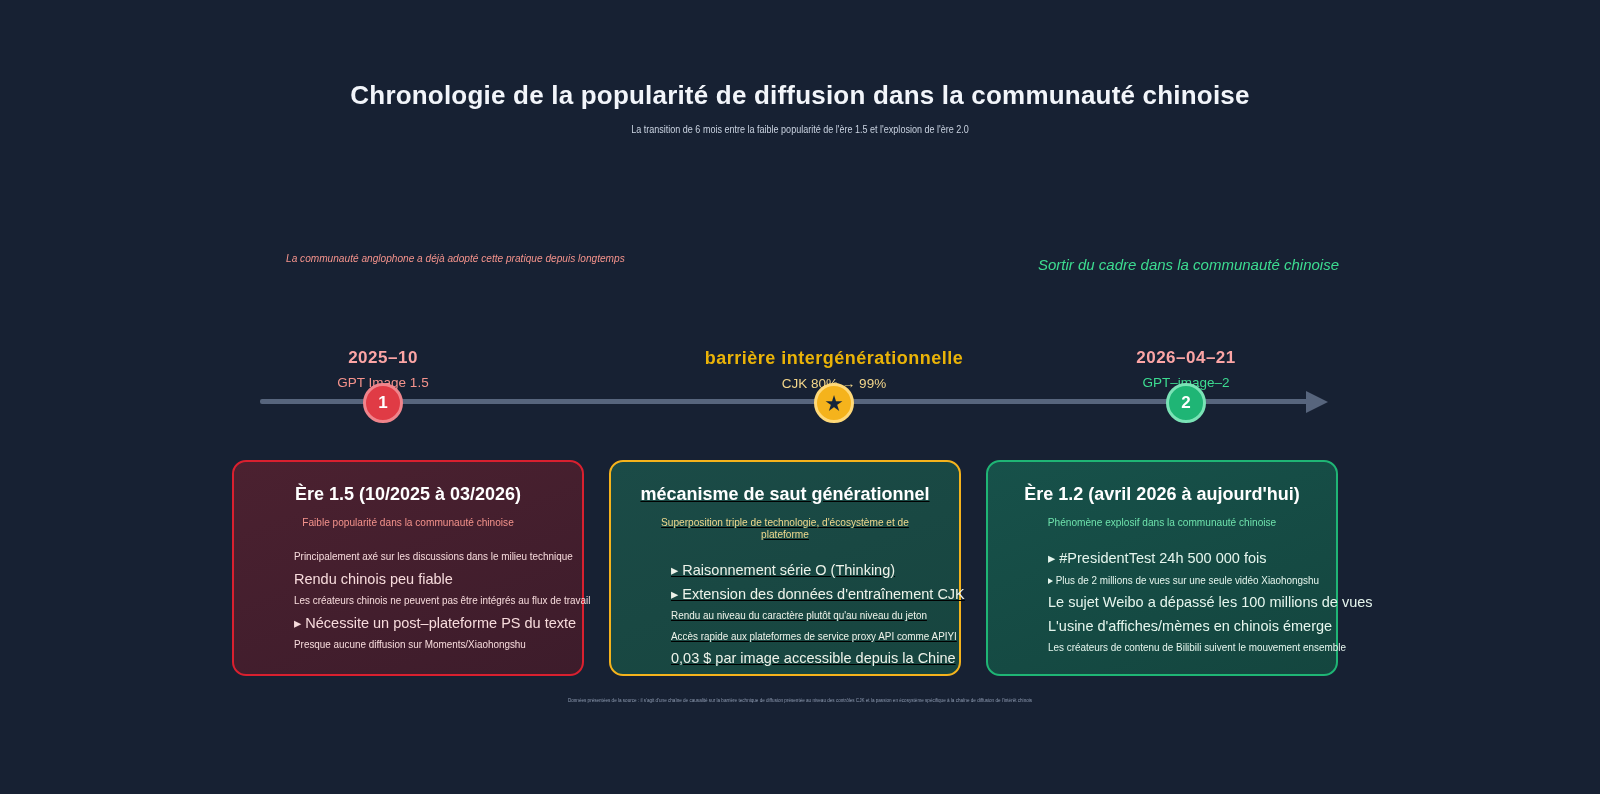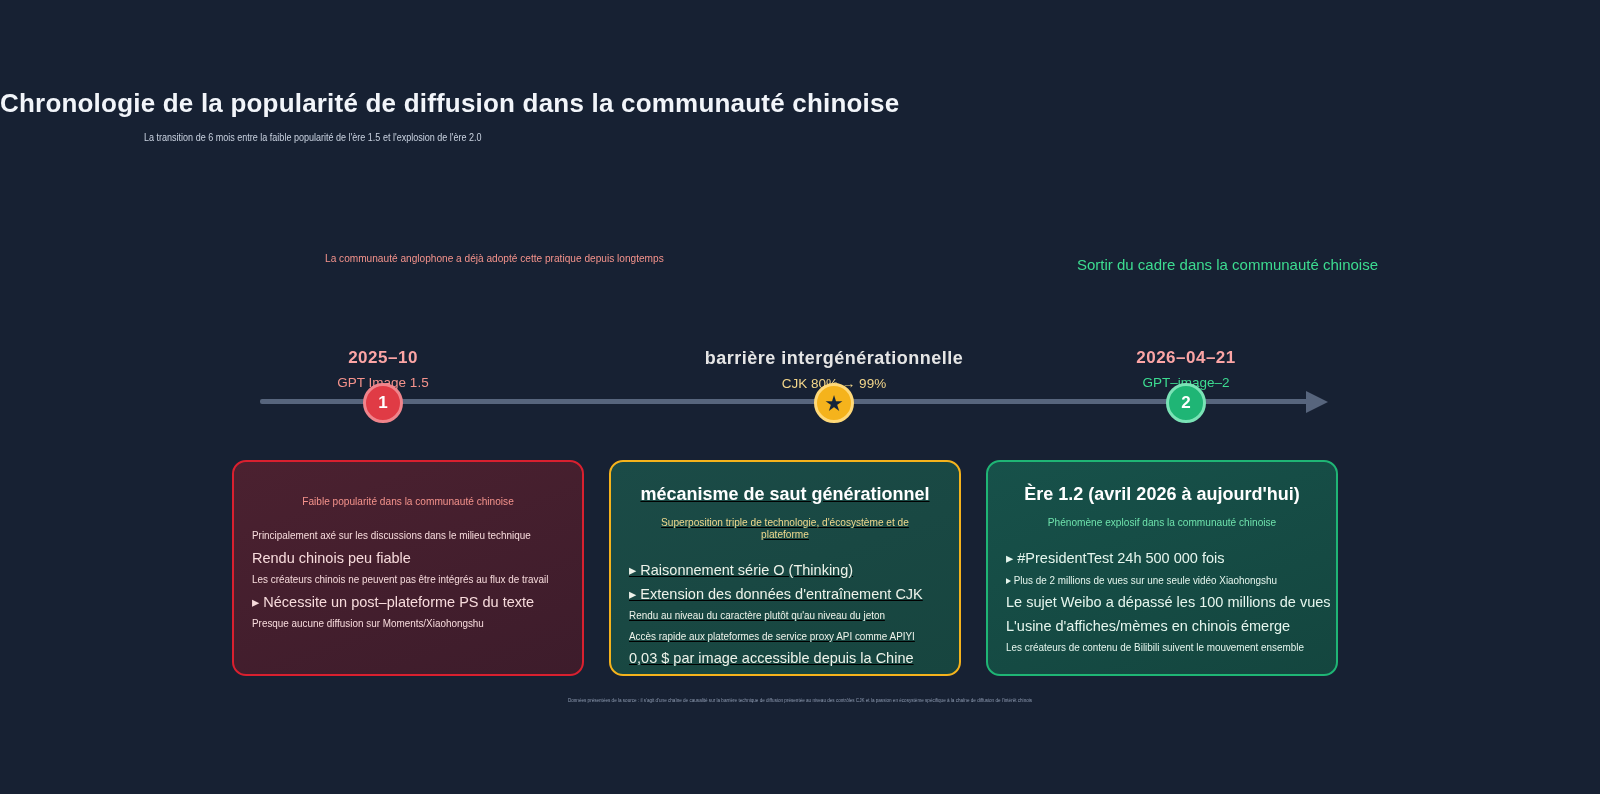"Chronologie de la popularité de" .header { text-align: none -> center; top: 88px -> 80px }
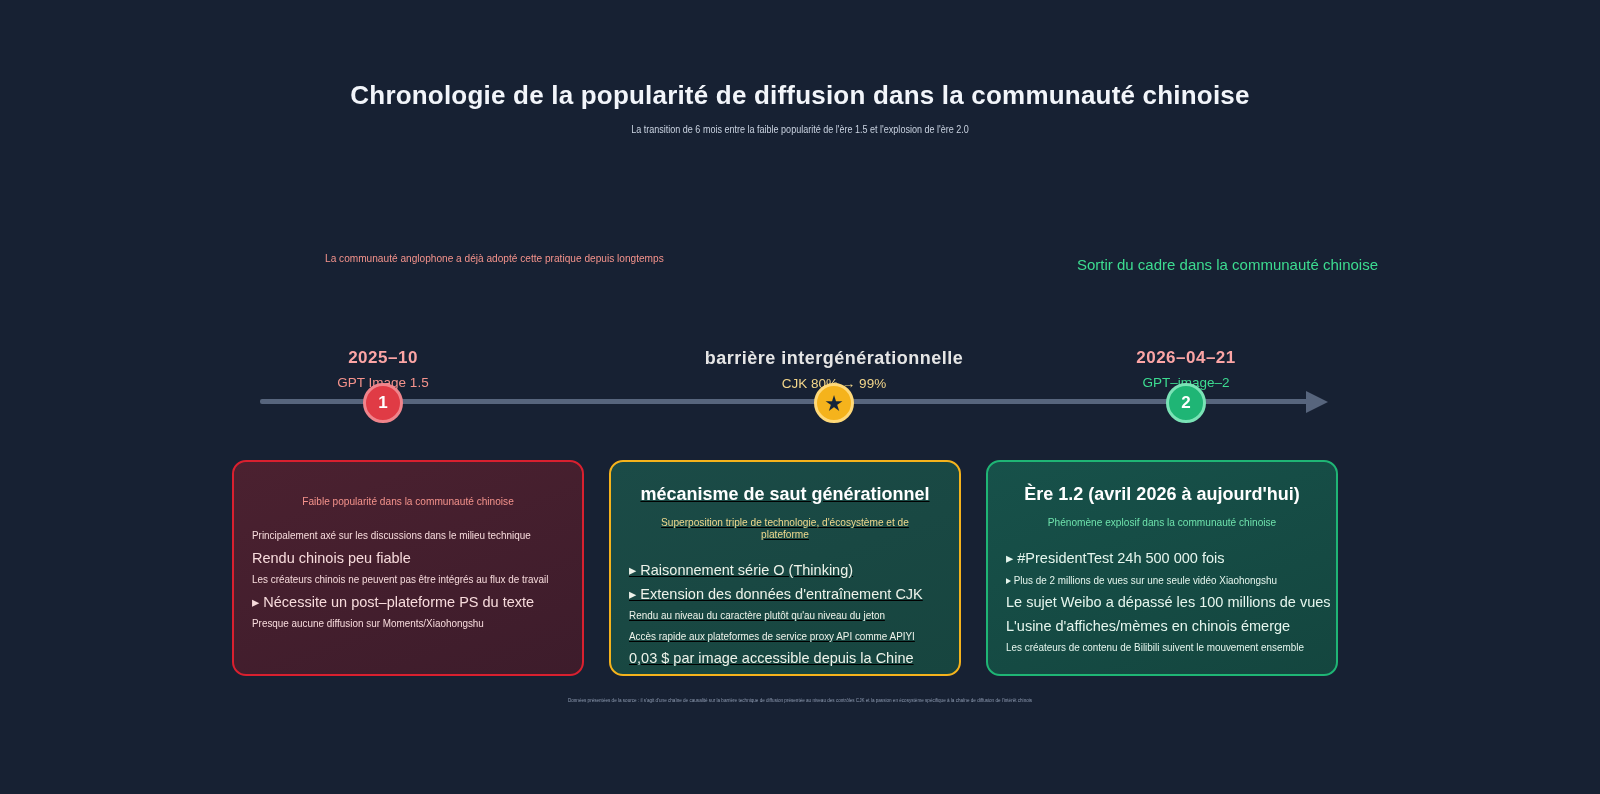"La communauté anglophone a déjà" .annot { font-style: none -> italic; margin-left: 39px -> none }
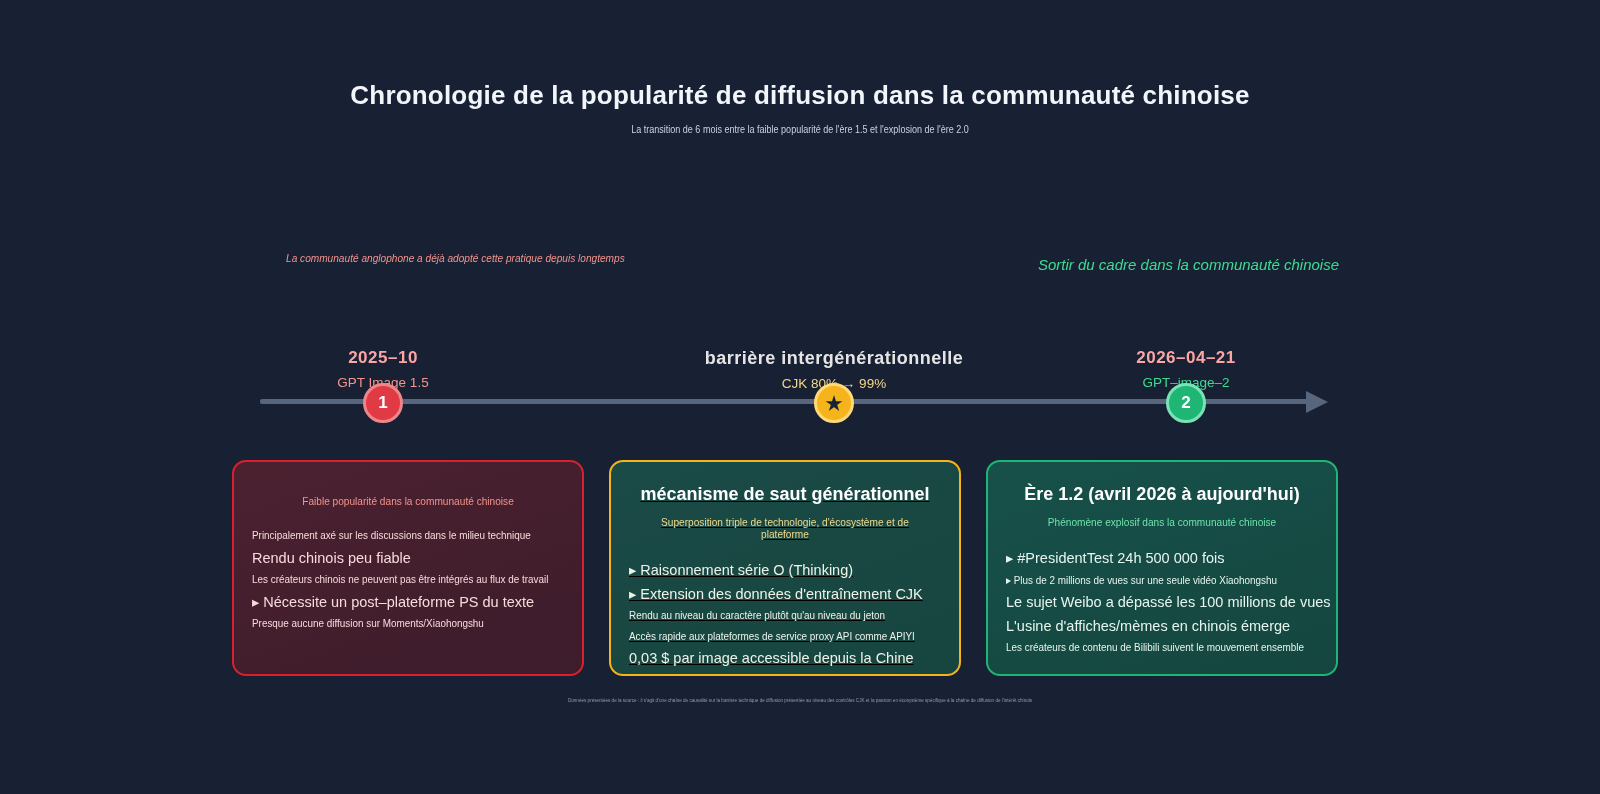"barrière intergénérationnelle" .mlabel.l2 .date { color: #e5e5e5 -> #eab308 }
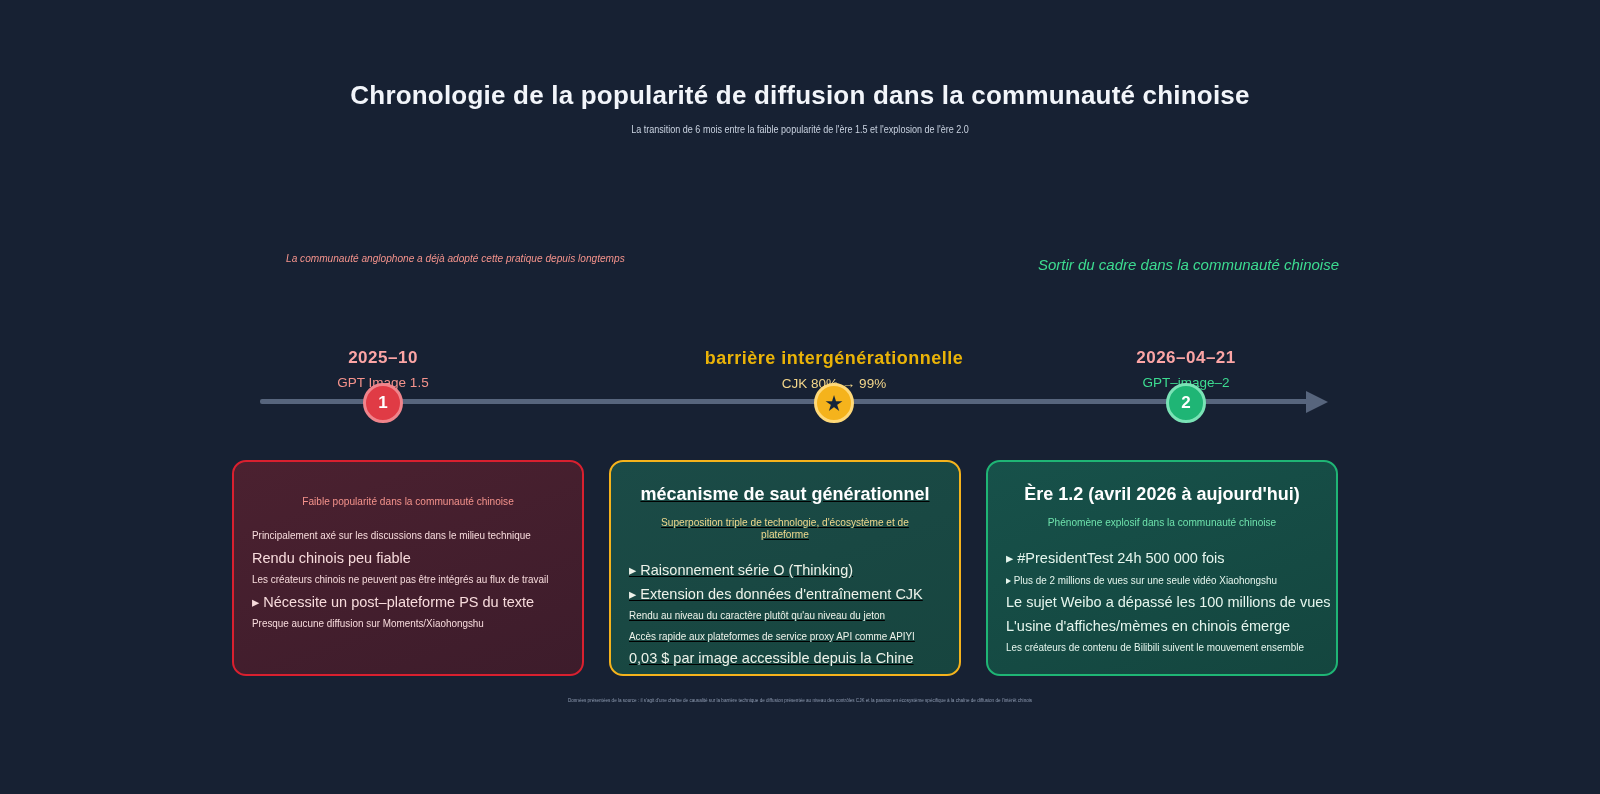"Ère 1.5 (10/2025 à 03/2026)" div.card-title { html: none -> <div>Ère 1.5 (10/2025 à 03/2026)</div> }
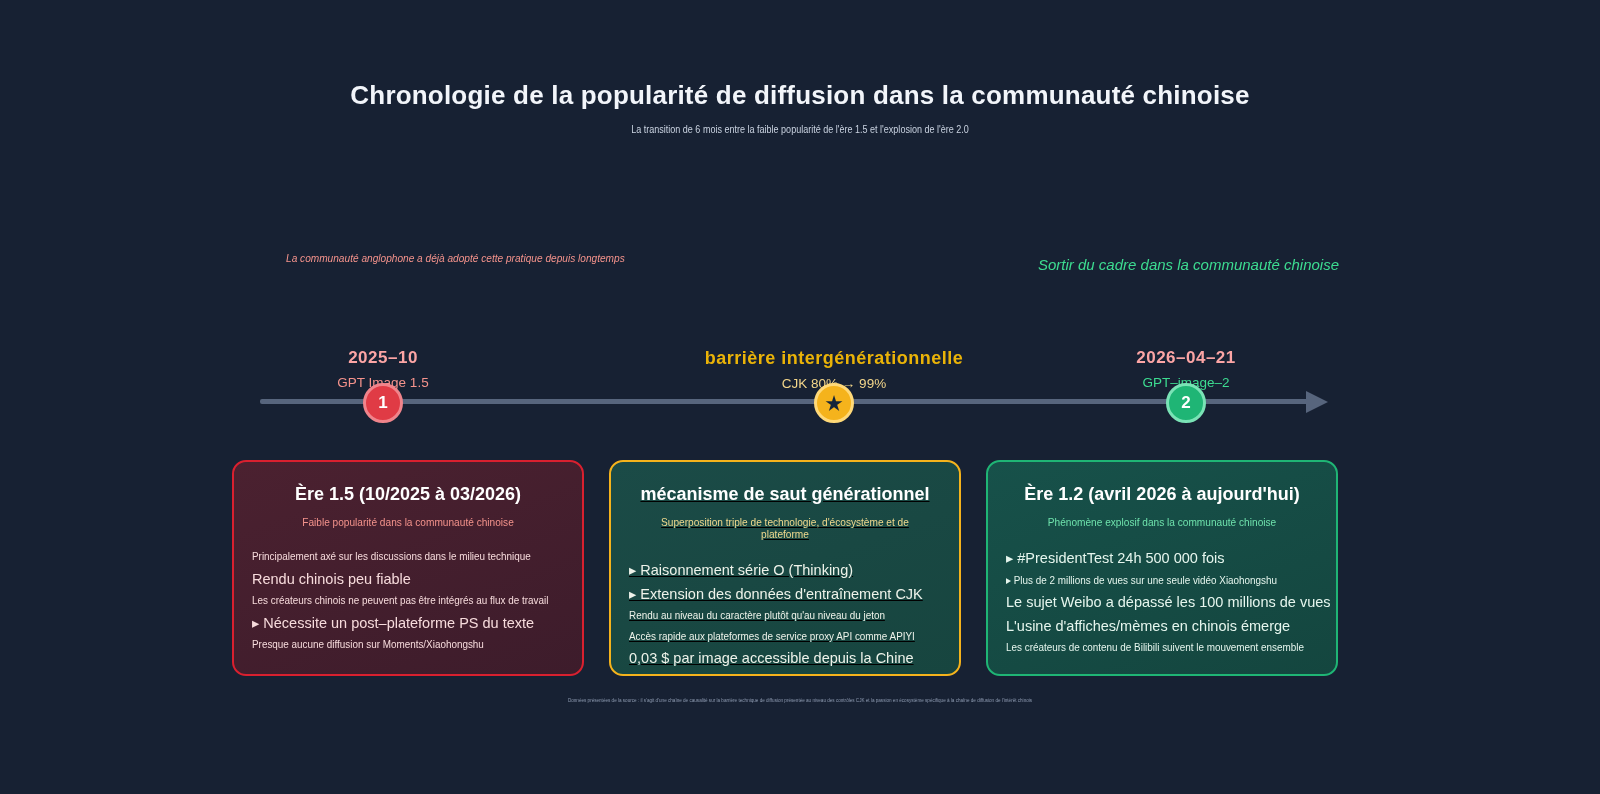"Principalement axé sur les discussions" .card-list { margin-left: none -> 42px }
